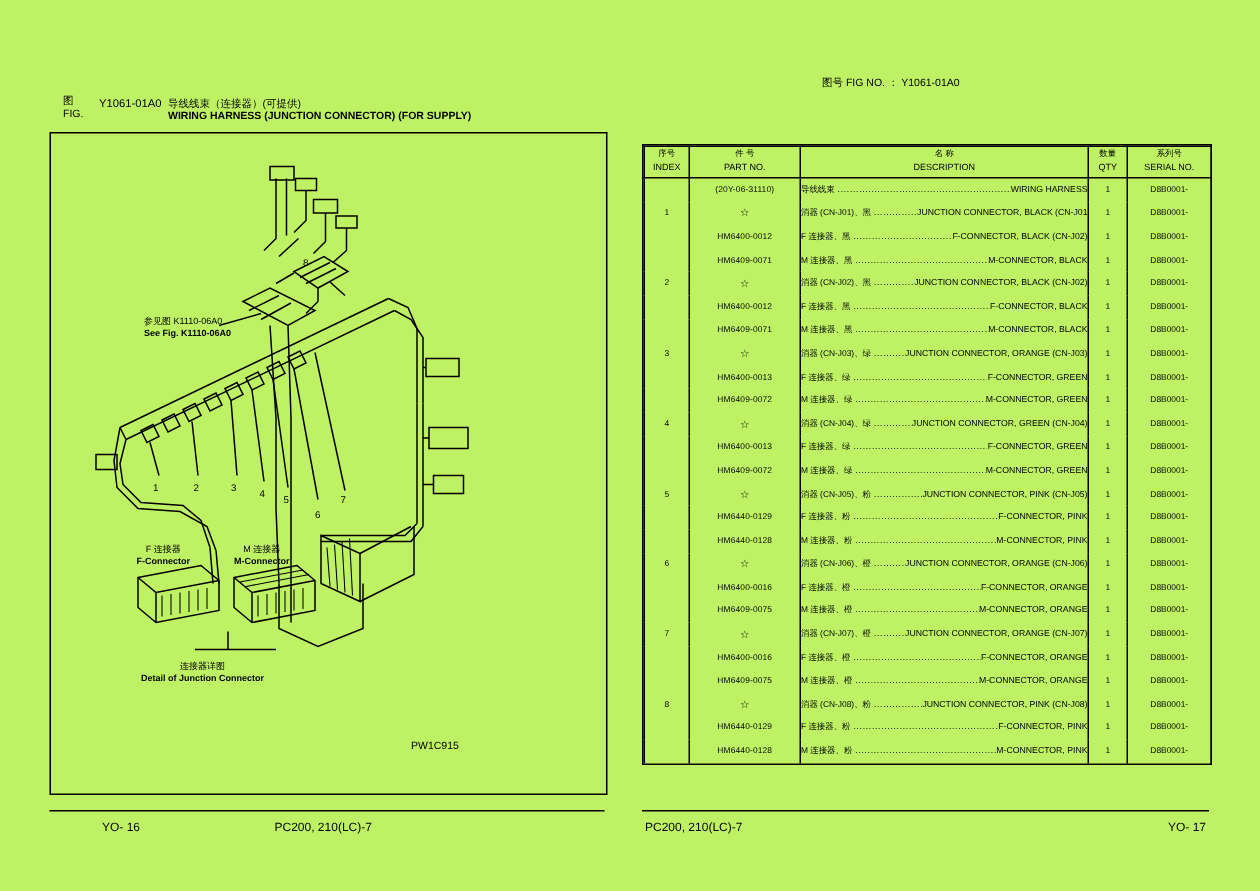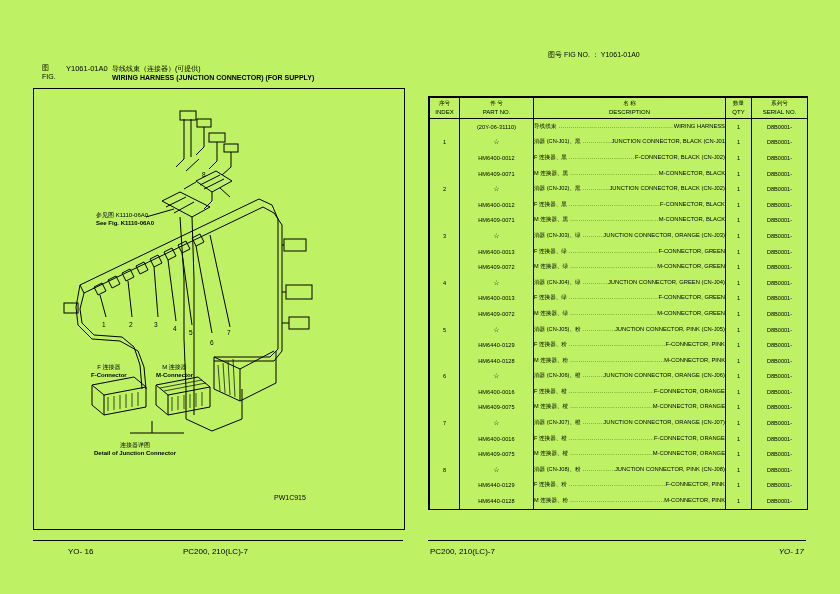"YO- 17" .right-footer .page-no { font-style: italic -> none }
